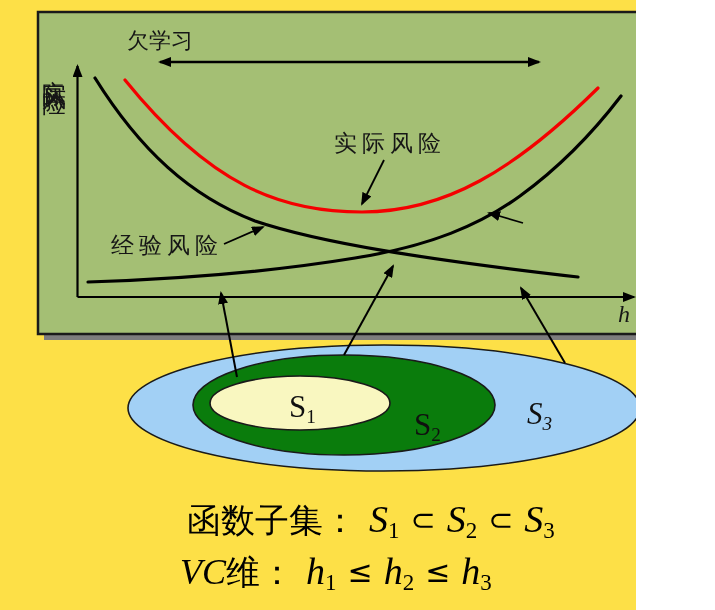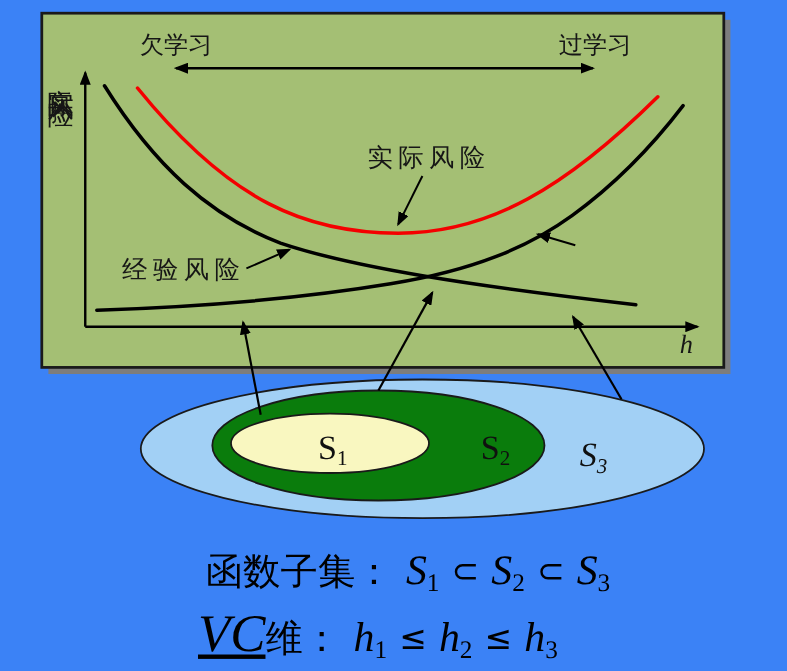"欠学习" .stage { background: #3b82f6 -> #fde047; padding-left: none -> 42px; width: 715px -> 594px }
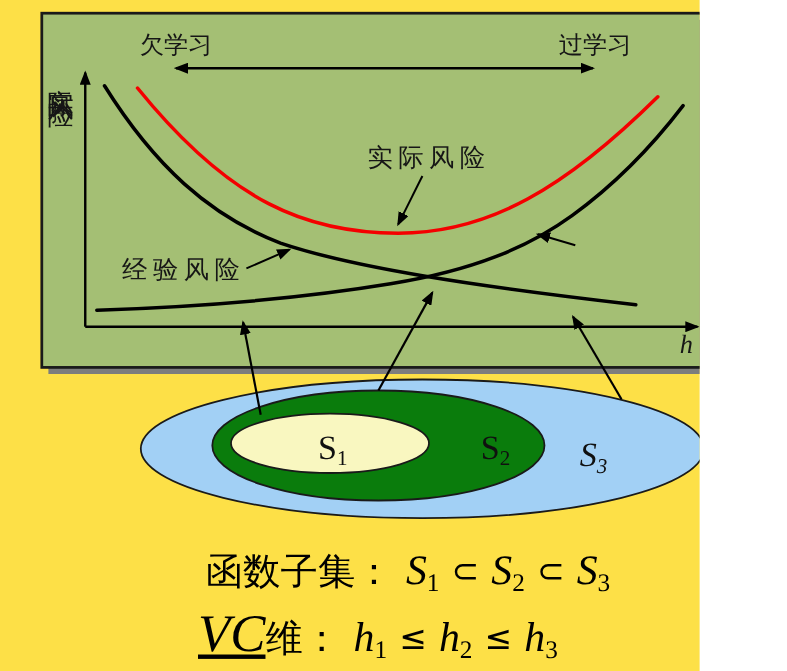"过学习" div.lbl { html: <div>过学习</div> -> none }
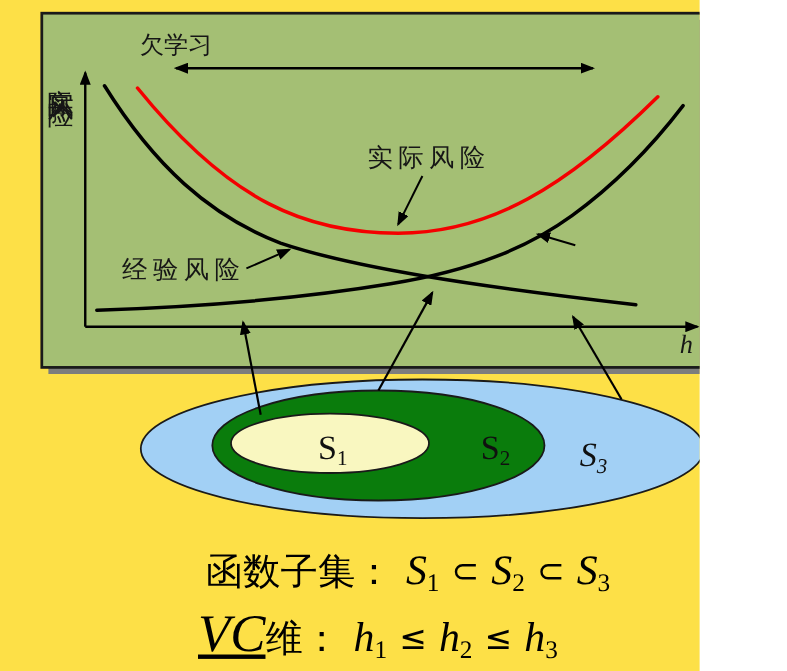"S2" div.lbl { margin-left: 23px -> none; top: 389px -> 407px }
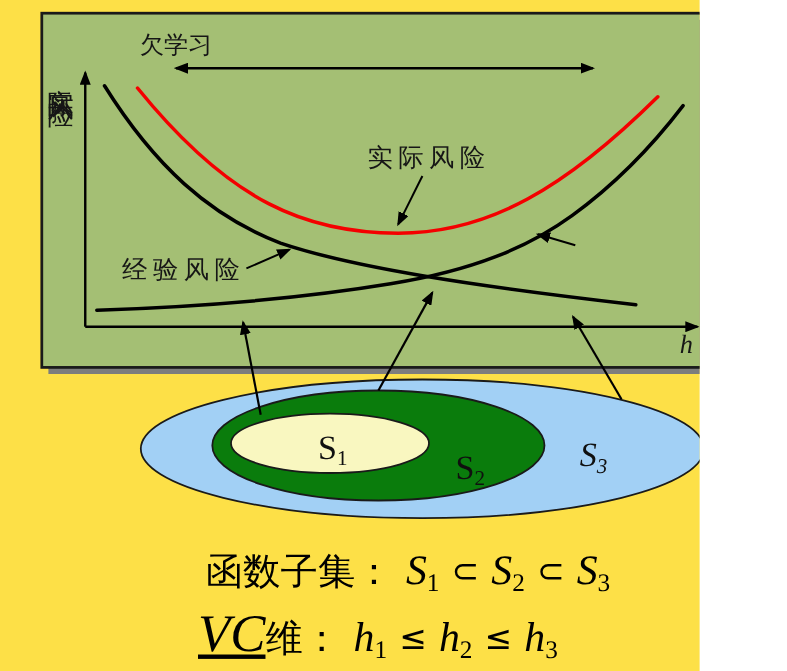"VC" .formula .vcvar { font-size: 48px -> 36px; text-decoration: underline -> none }
